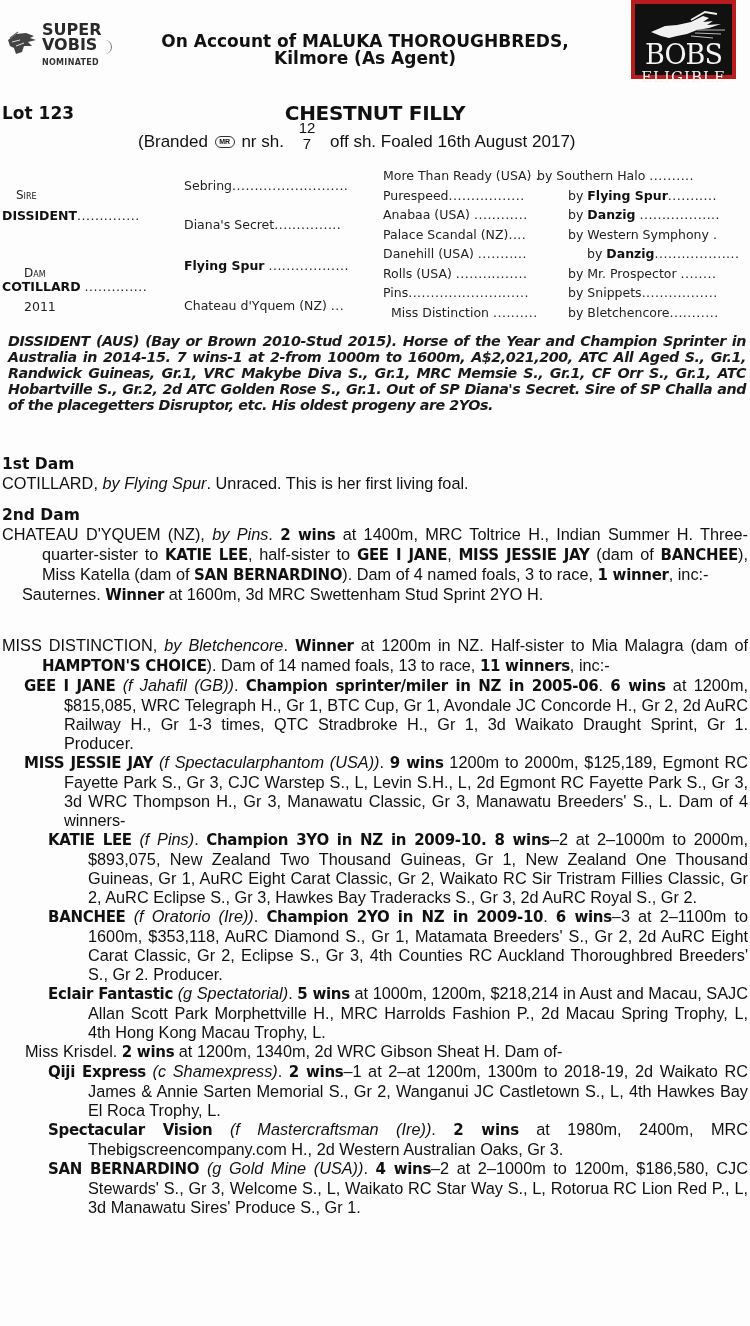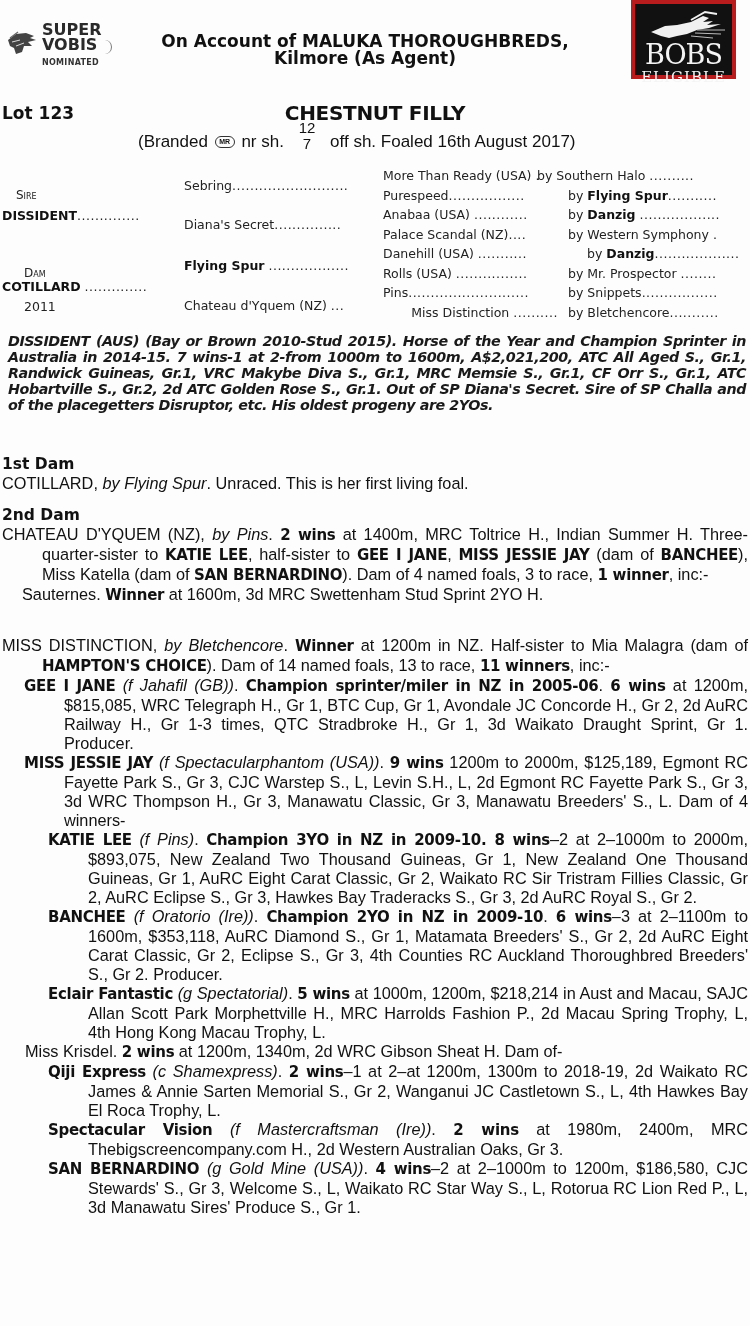"Miss Distinction .........." div.cell { left: 383px -> 391px; text-align: right -> none }
